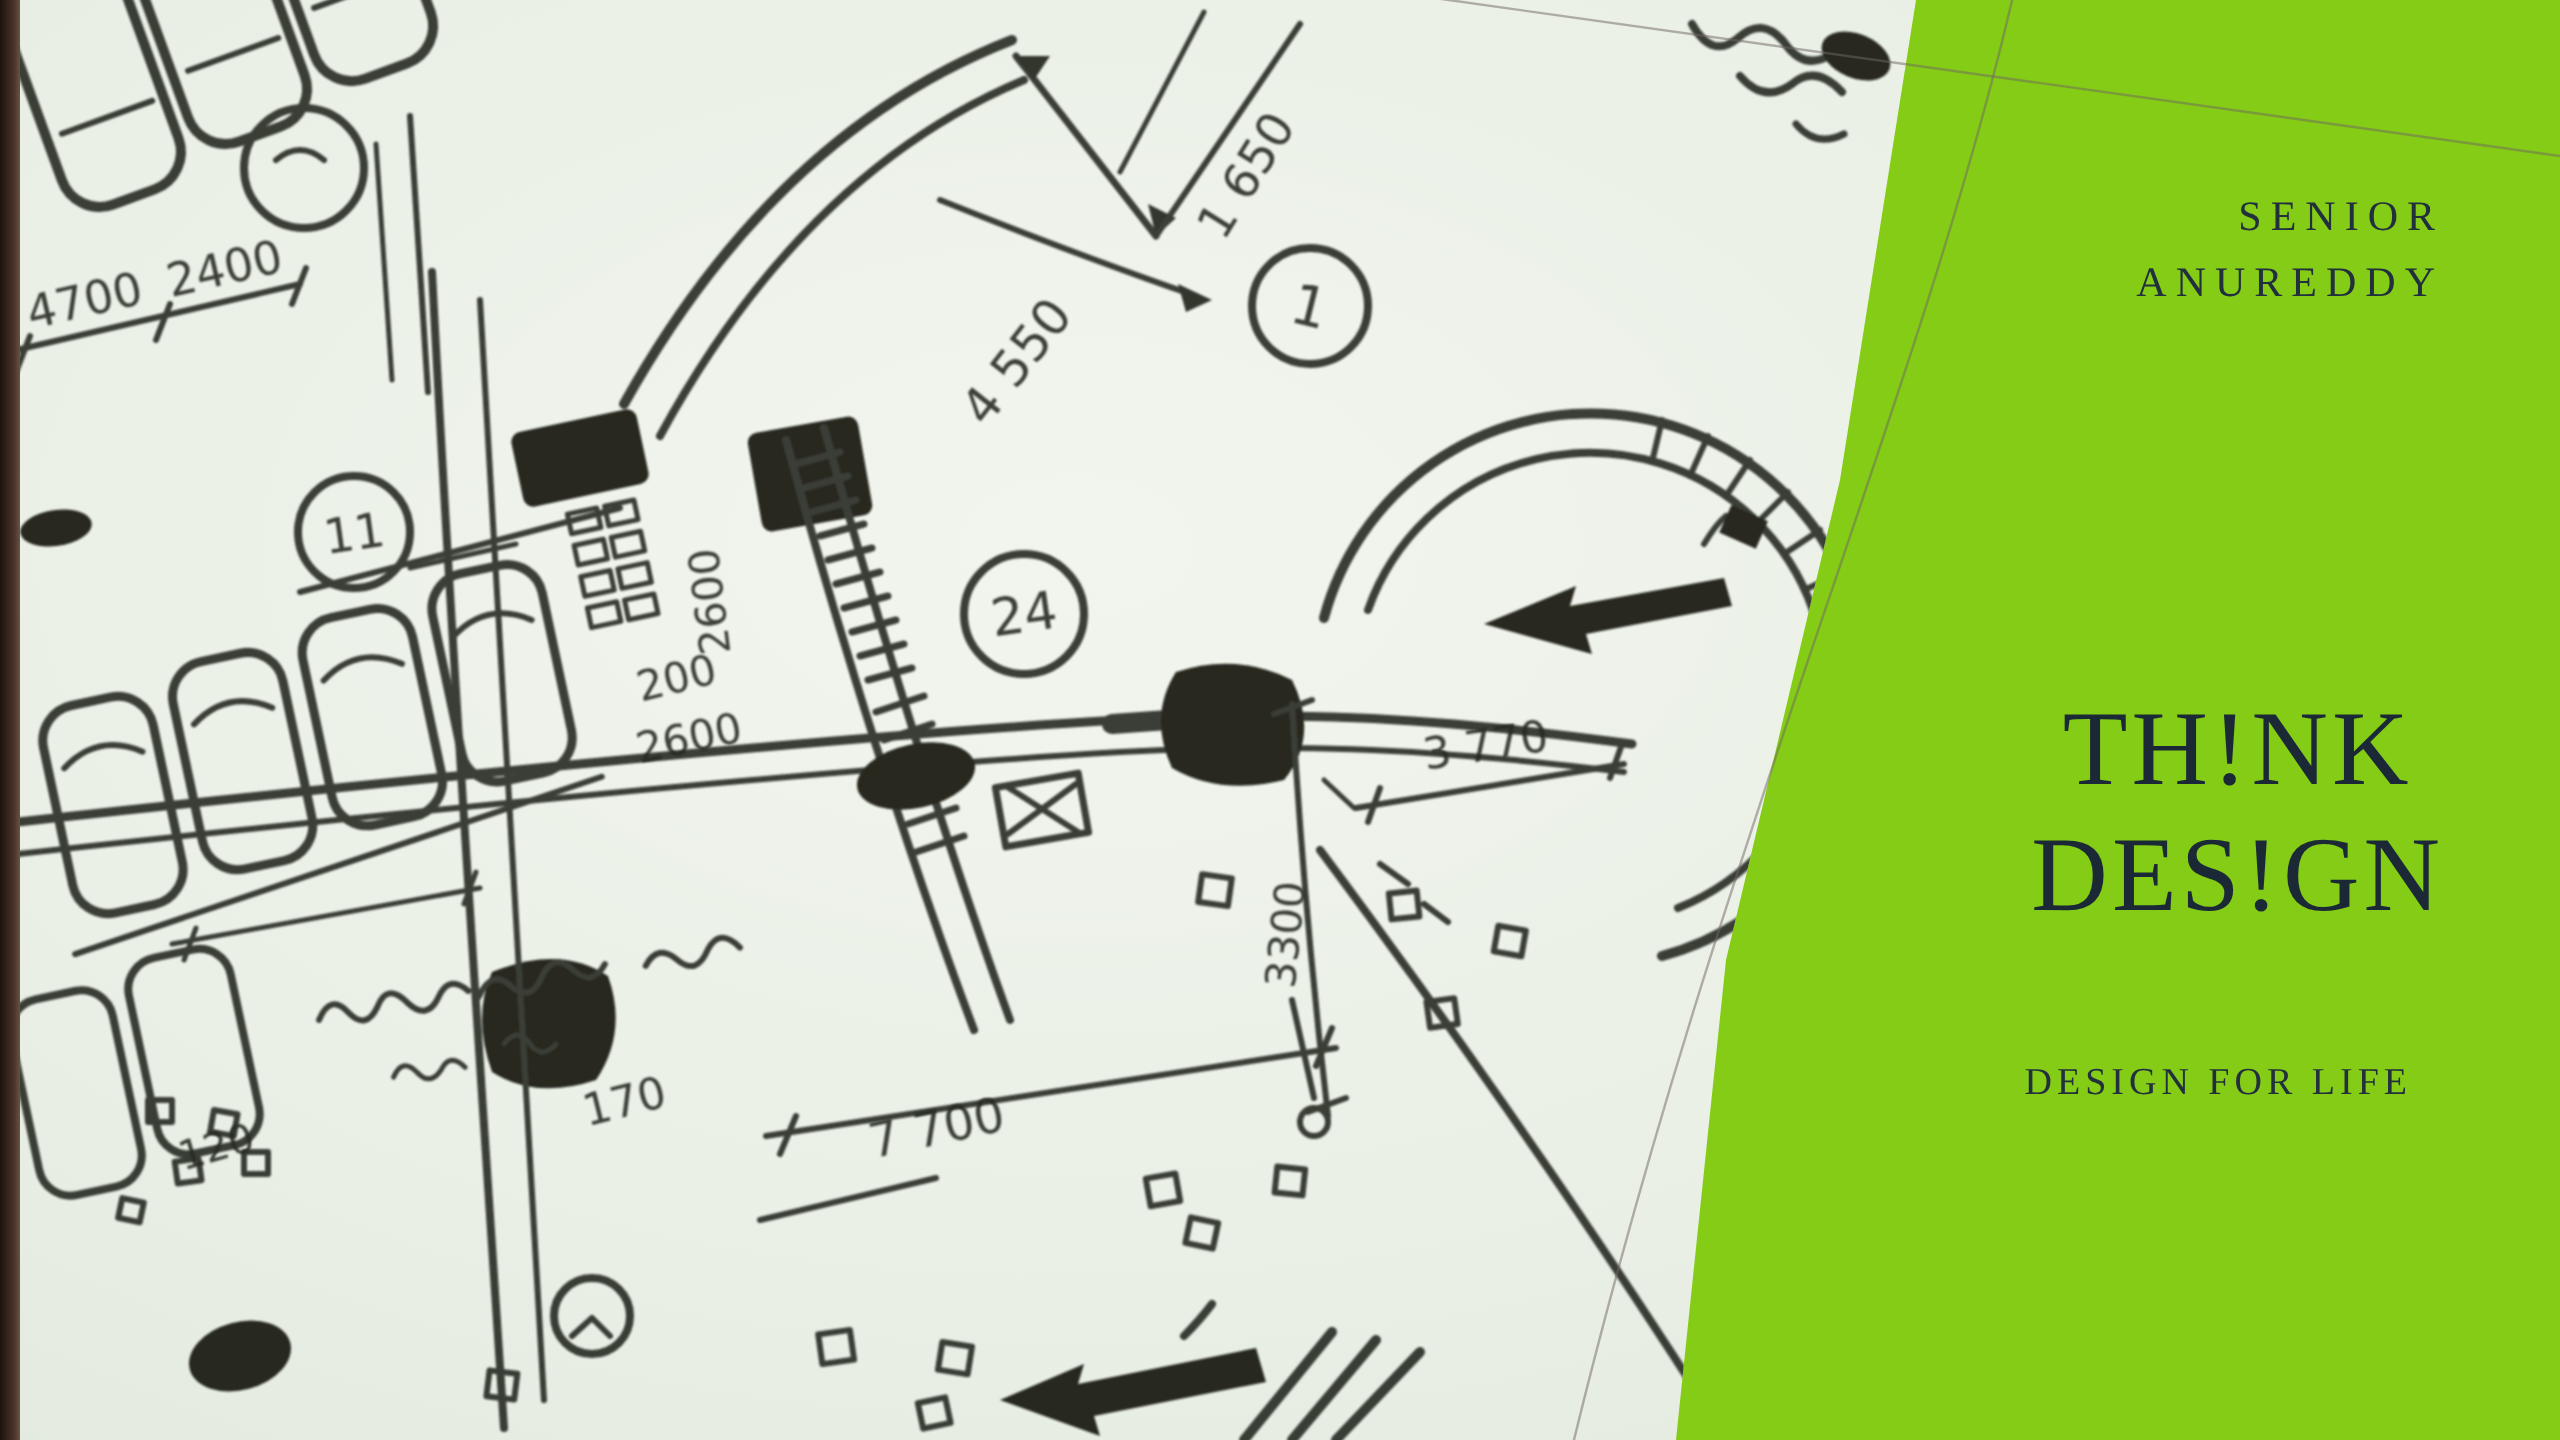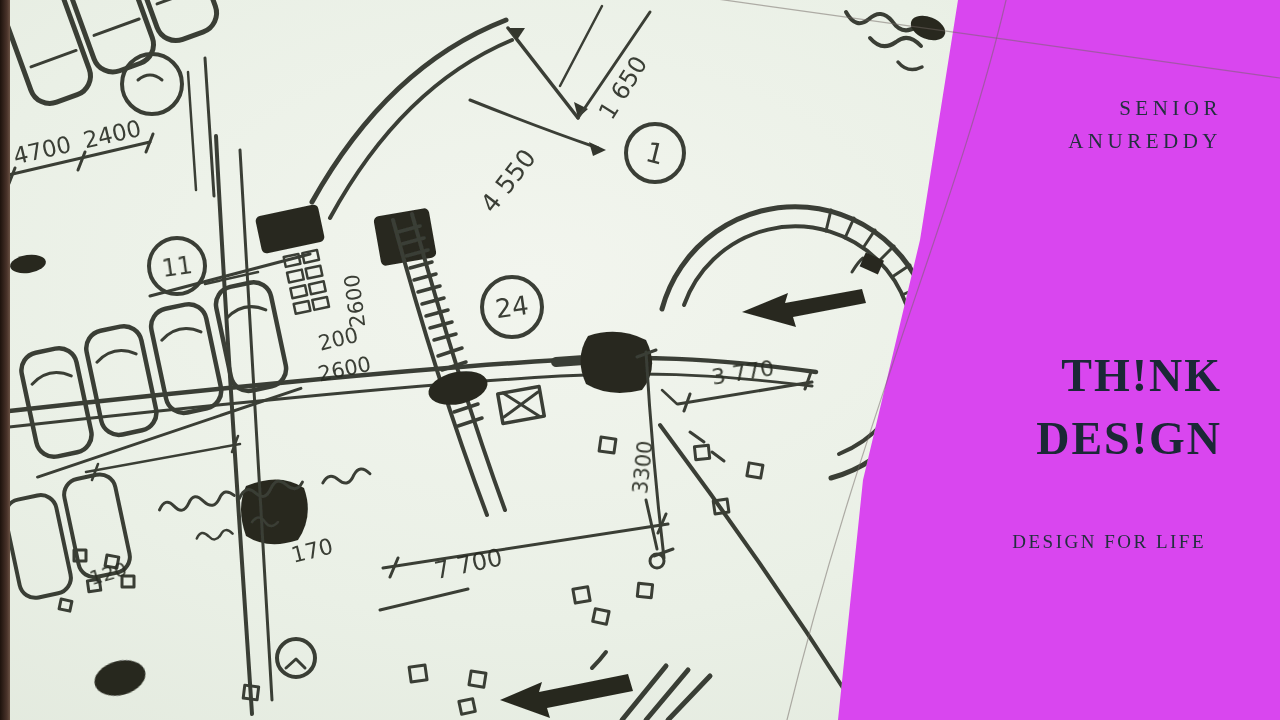"SENIOR" .stage { background: #d946ef -> #84cc16 }
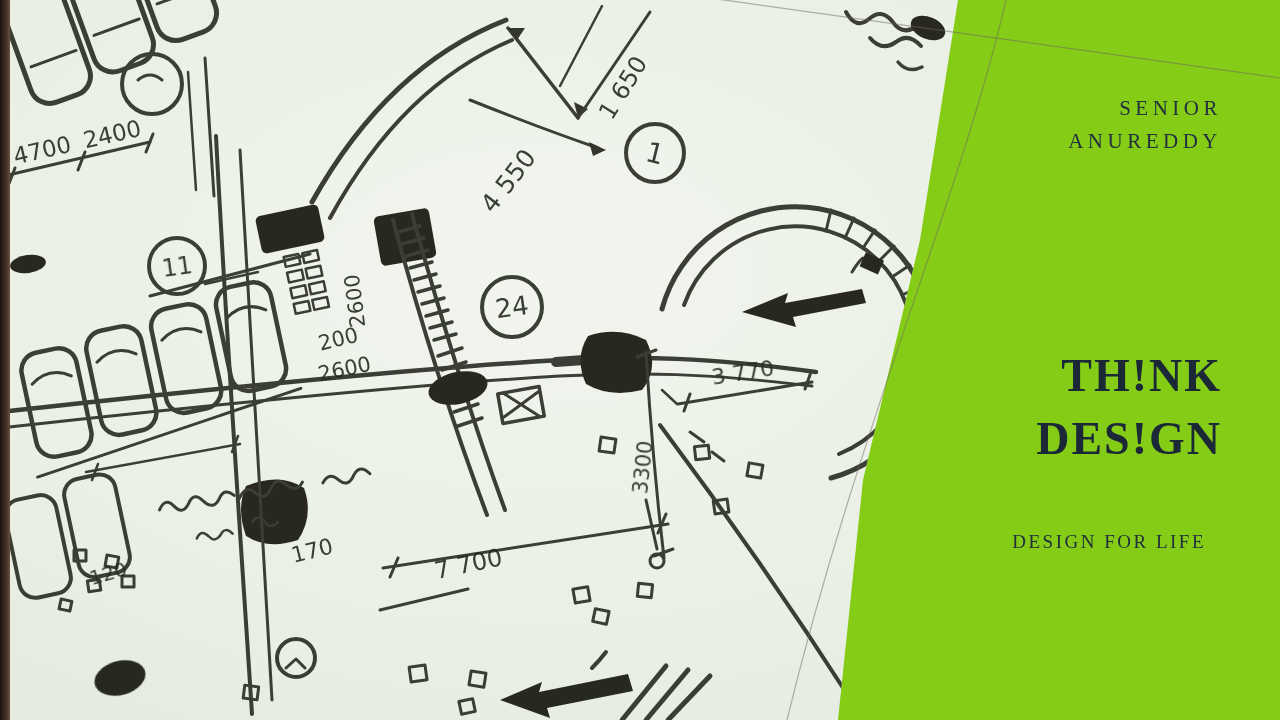"TH!NK" .title { font-size: 46px -> 53px; font-weight: 700 -> 400; text-align: right -> center }
